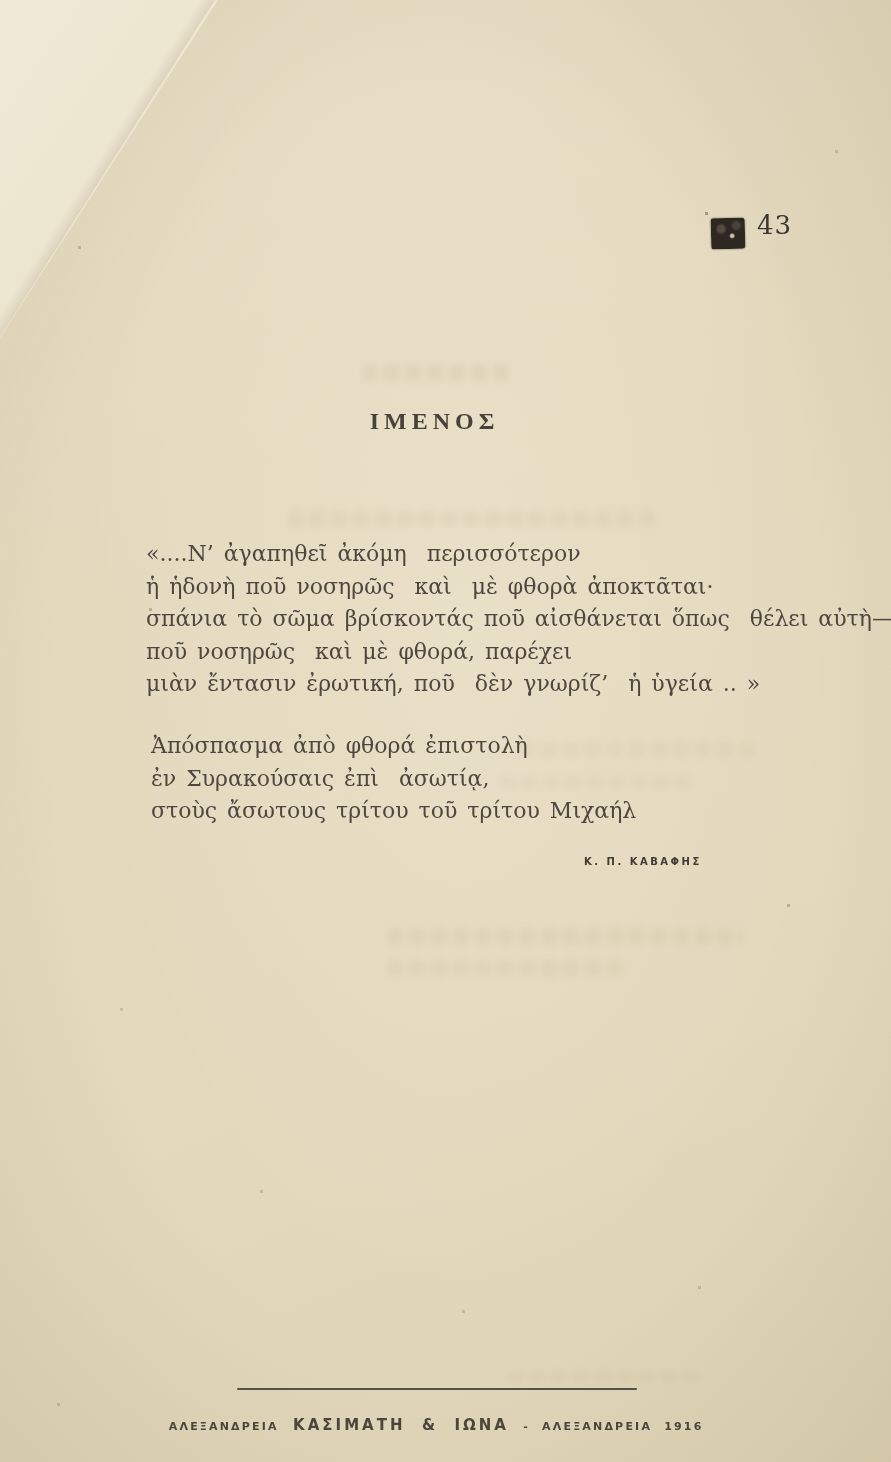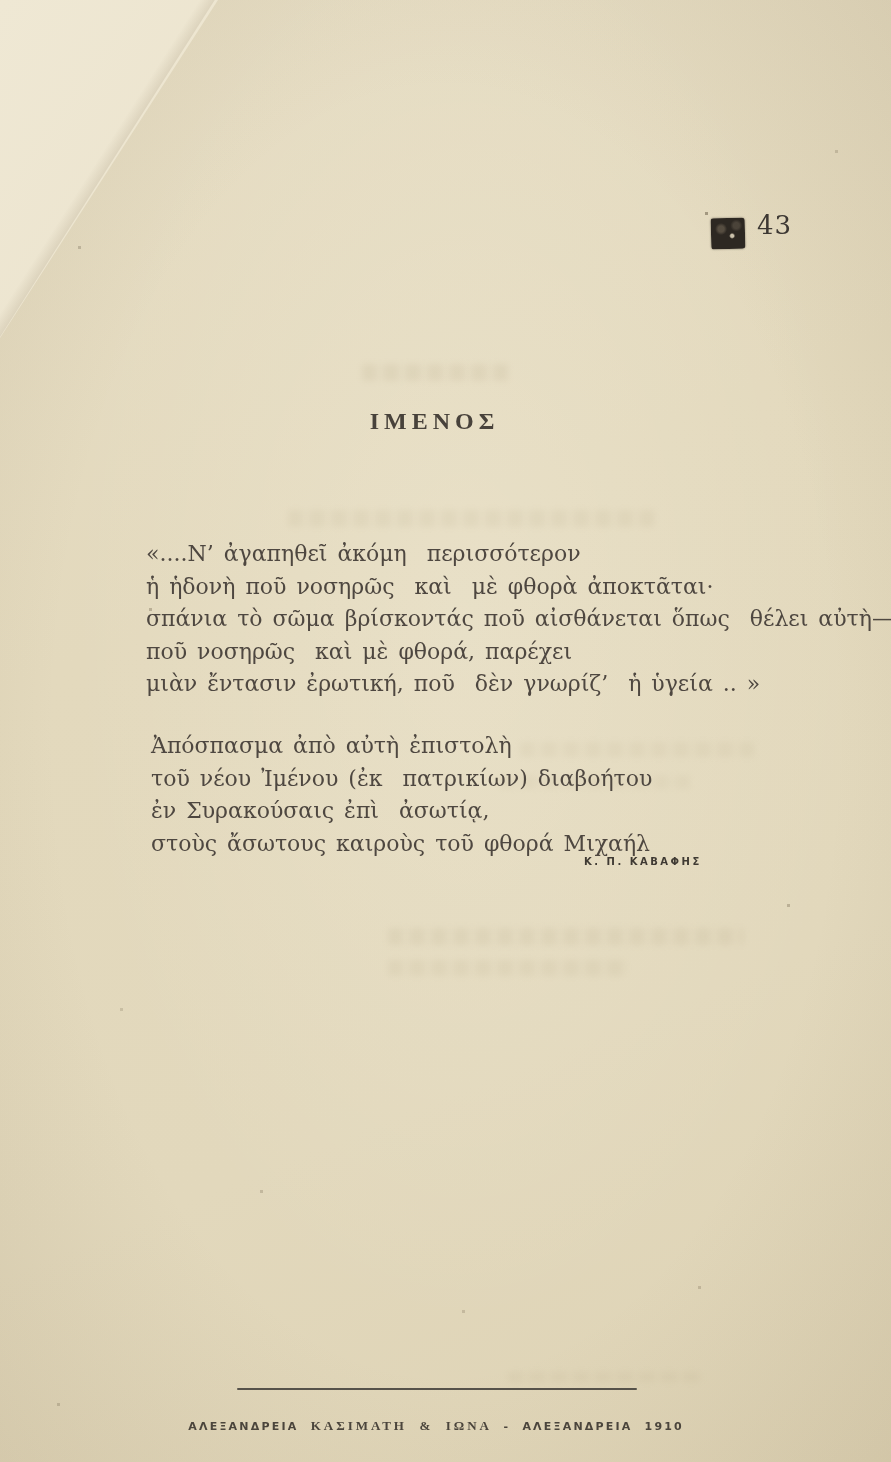"Ἀπόσπασμα ἀπὸ αὐτὴ ἐπιστολὴ" div.poem-line { text: αὐτὴ -> φθορά }
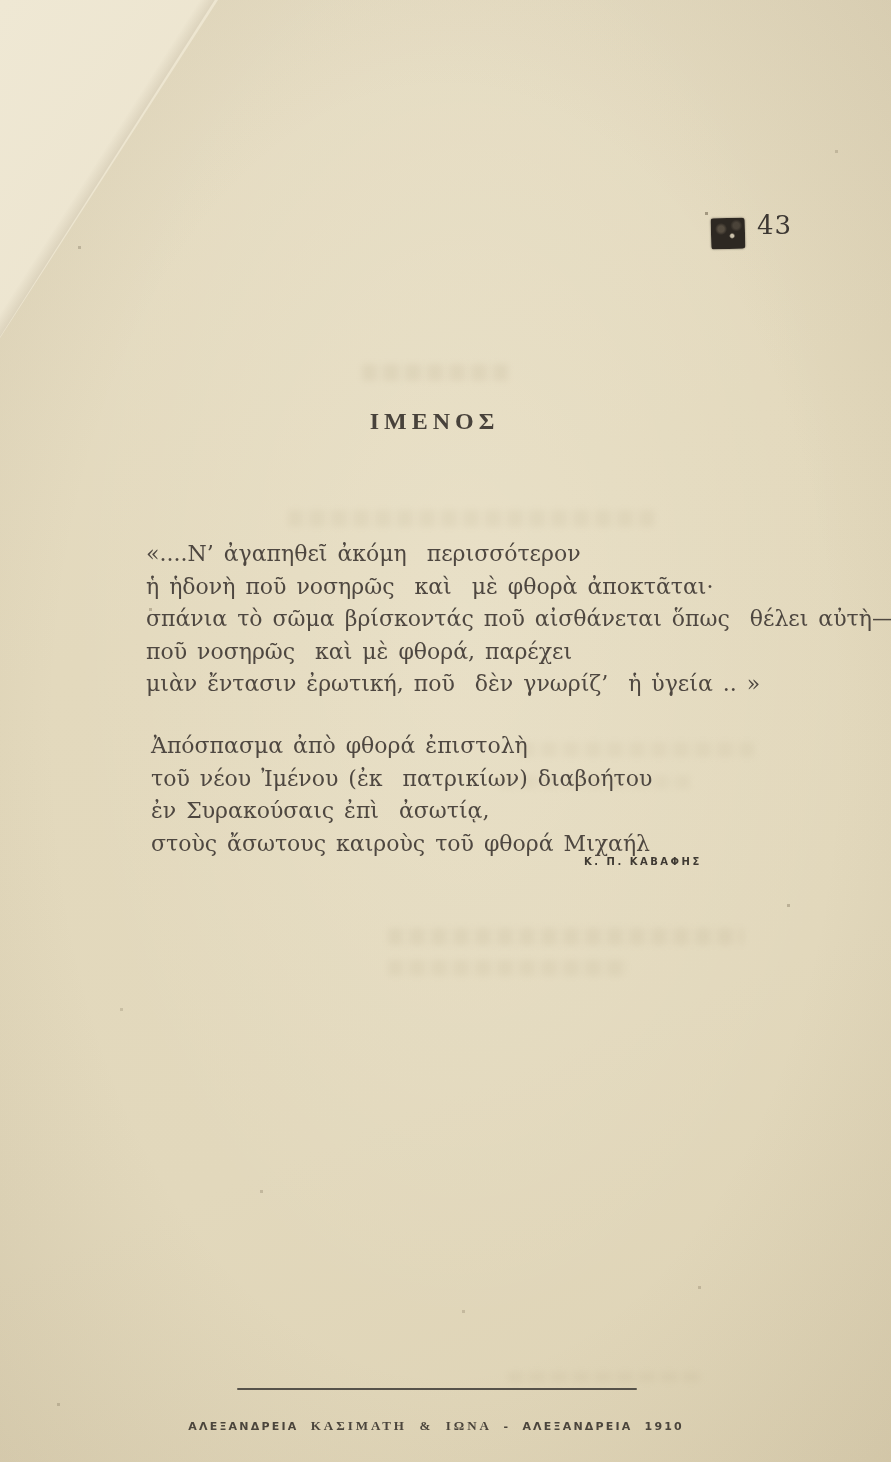"τοῦ νέου Ἰμένου (ἐκ πατρικίων)" div.poem-line { html: <div>τοῦ νέου Ἰμένου (ἐκ πατρικίων) διαβοήτου</div> -> none }
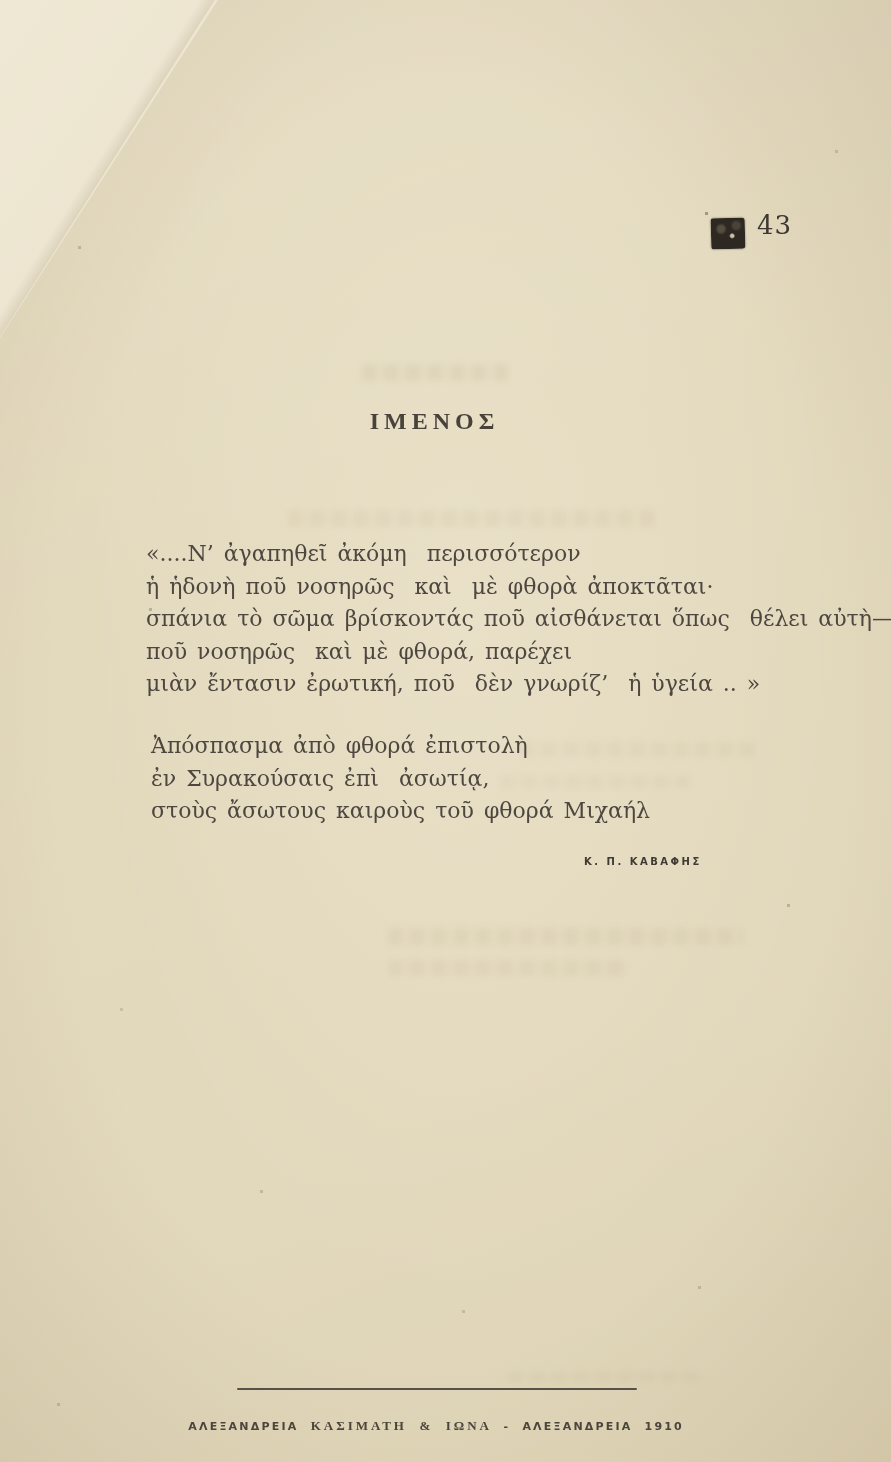"στοὺς ἄσωτους καιροὺς τοῦ φθορά" div.poem-line { text: καιροὺς τοῦ φθορά -> τρίτου τοῦ τρίτου }
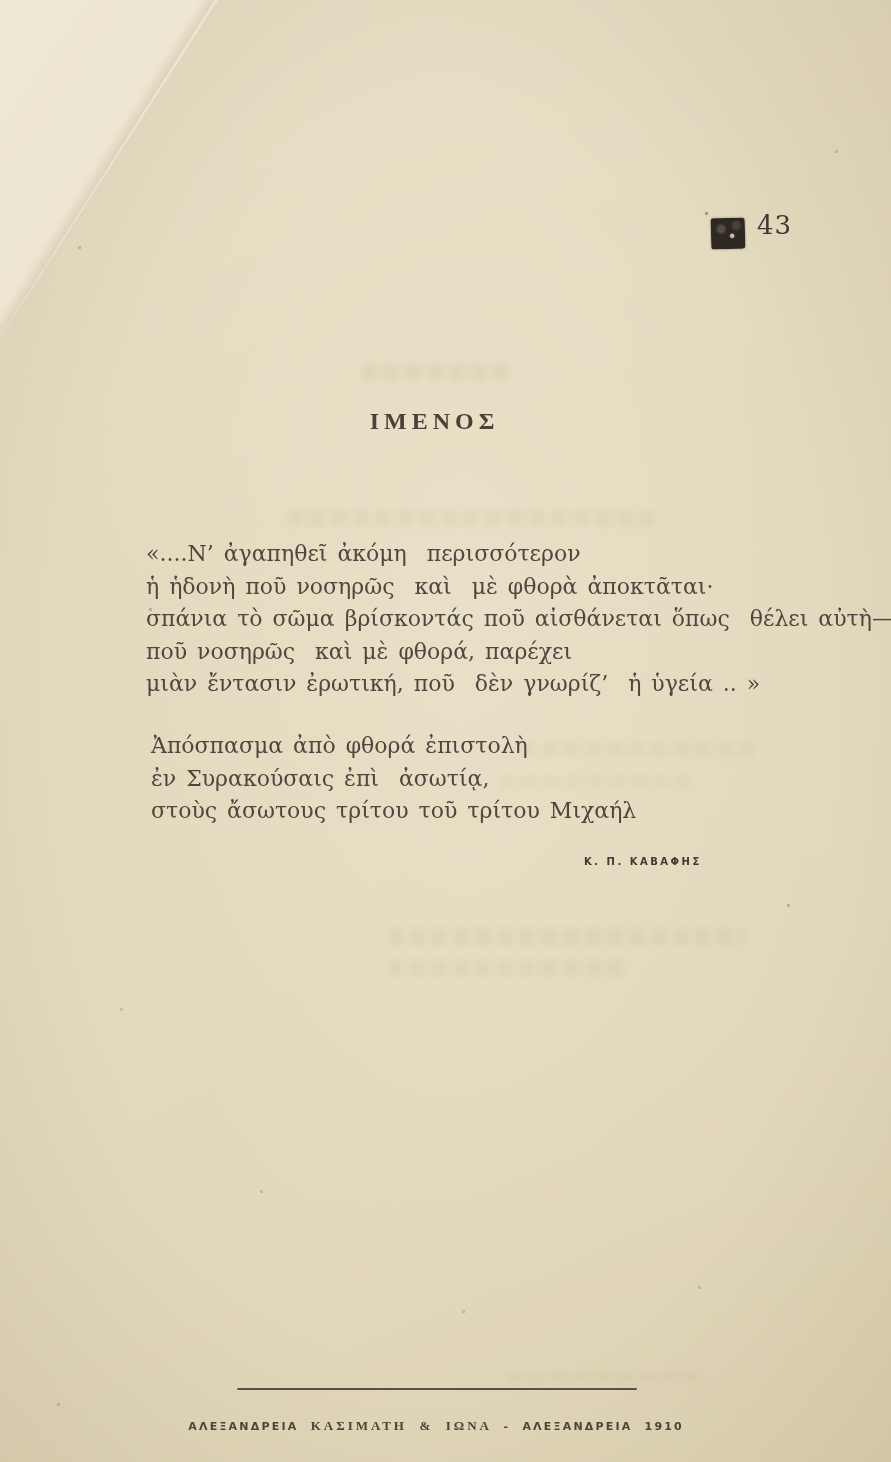"ΚΑΣΙΜΑΤΗ & ΙΩΝΑ" .imprint .large { font-family: Liberation Serif, serif -> none; font-size: 13px -> 15px }
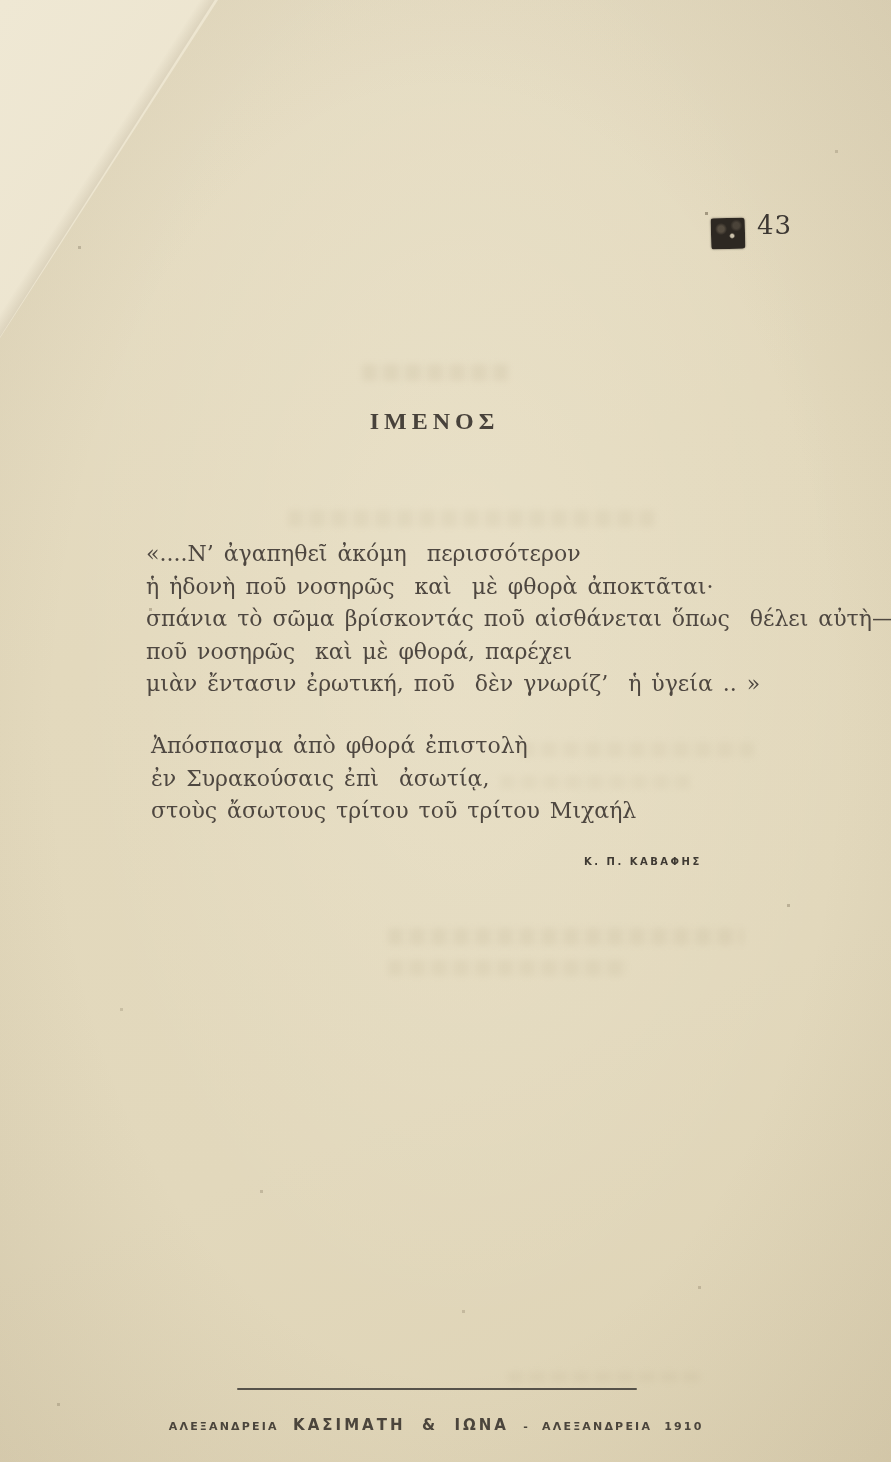"ΑΛΕΞΑΝΔΡΕΙΑ 1910" span.small { text: 1910 -> 1916 }
